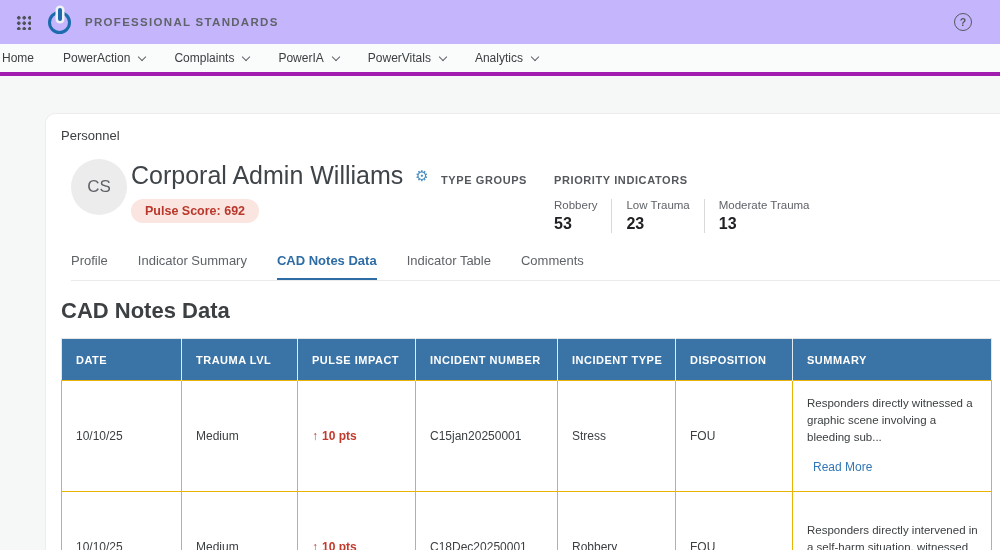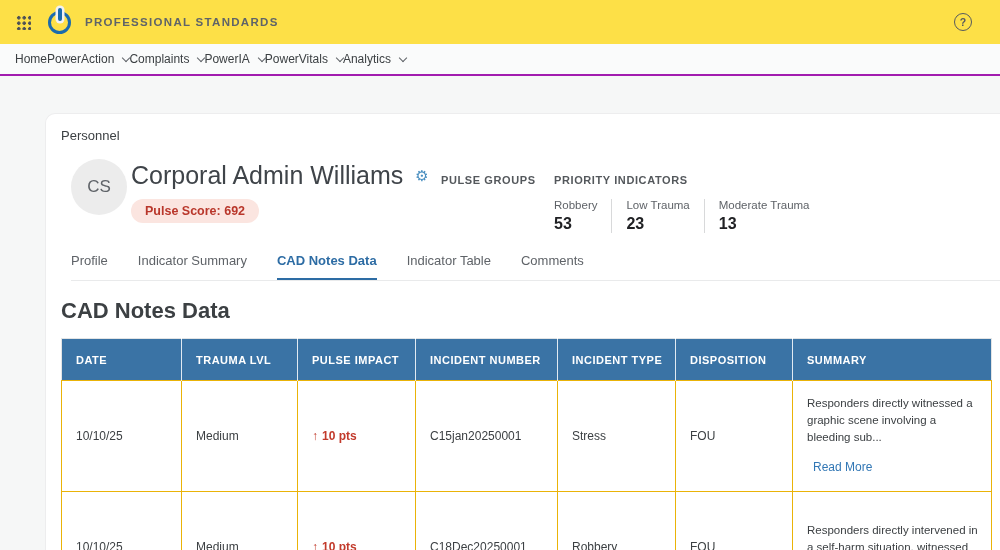"PROFESSIONAL STANDARDS" .appbar { background: #fde047 -> #c4b5fd }
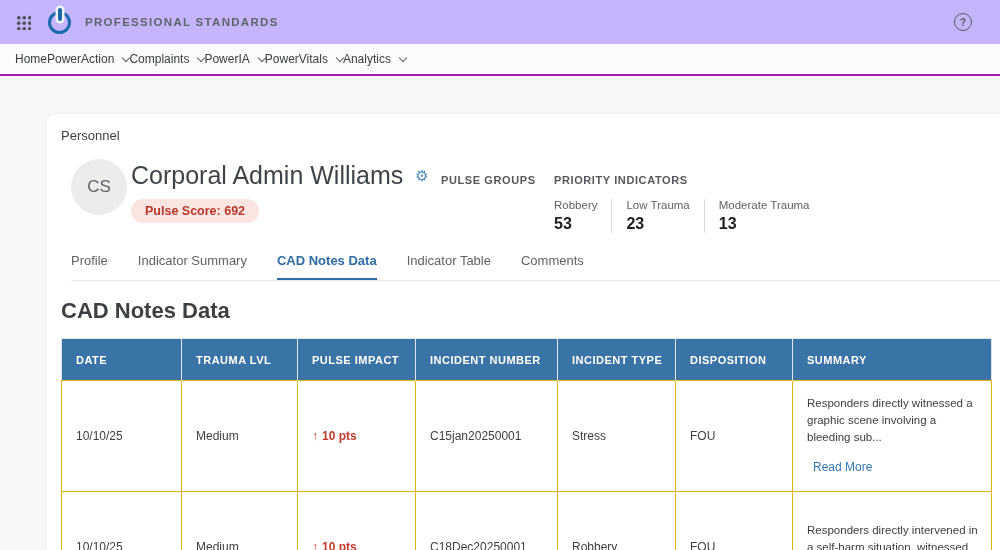"Home" .navbar { border-bottom: 2px solid #a21caf -> 4px solid #a21caf; gap: none -> 29px; padding: 0 15px -> 0 2px }
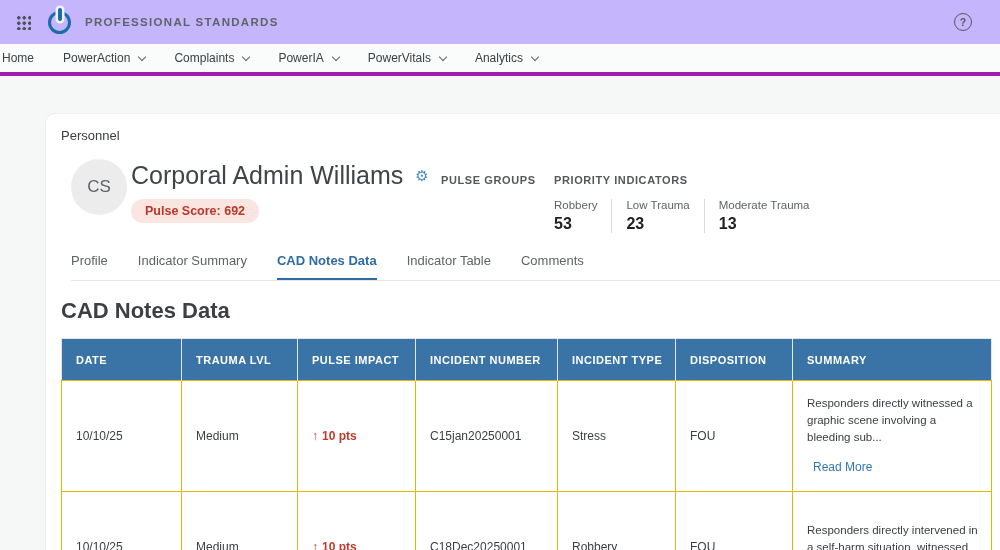"PULSE GROUPS" div.peer-groups { text: PULSE -> TYPE }
